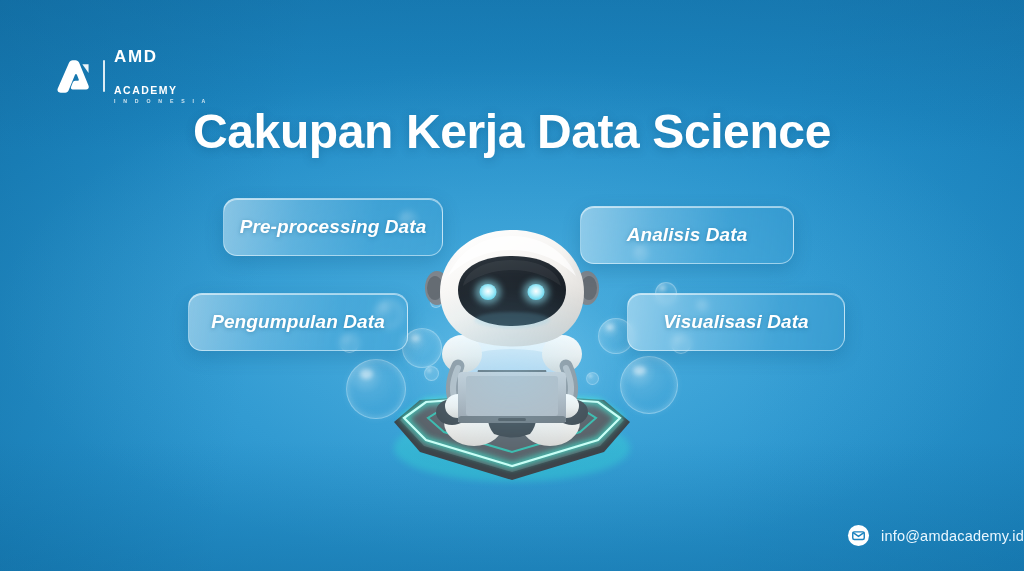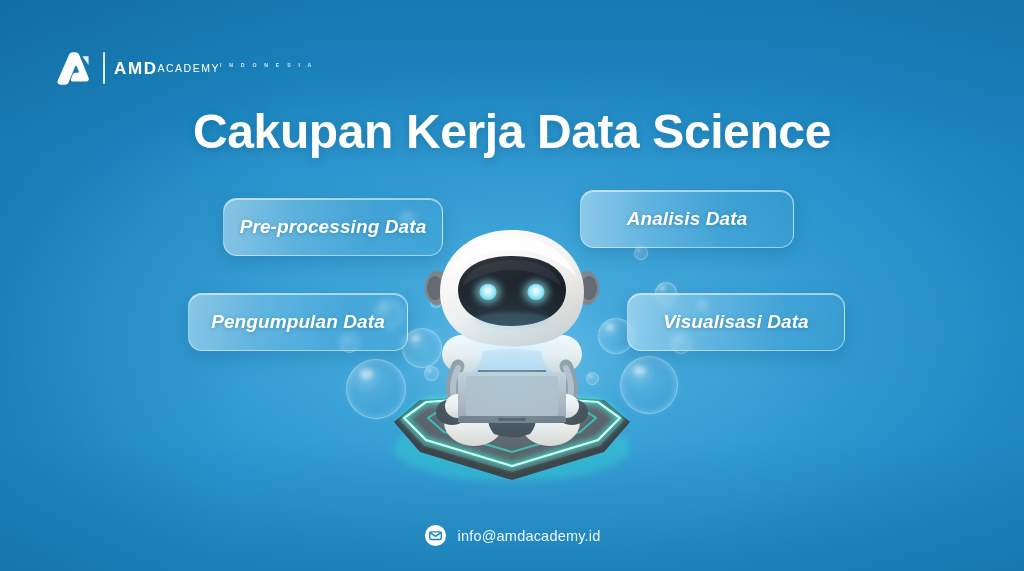"AMD" .logo-txt { flex-direction: row -> column }
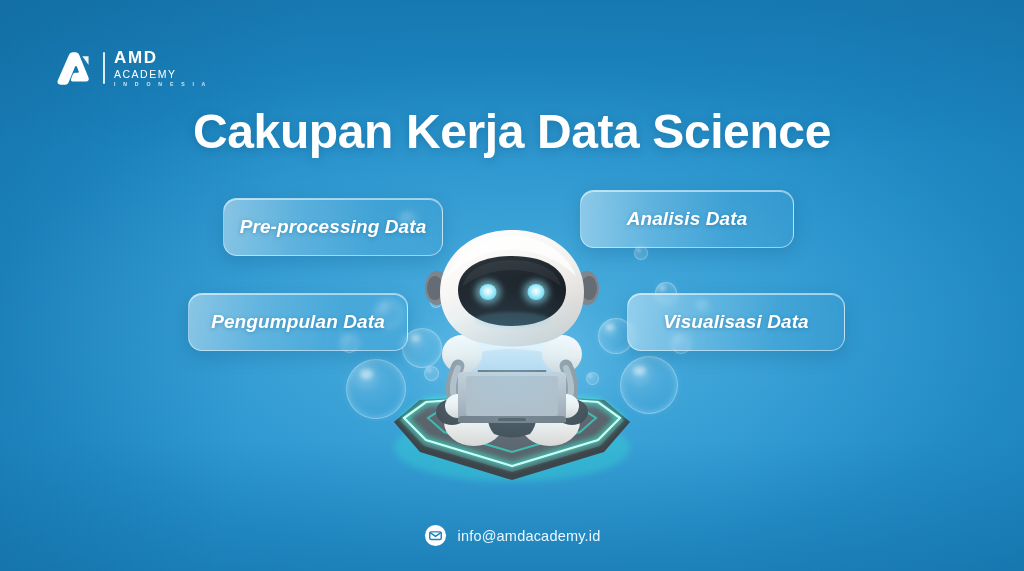"ACADEMY" .logo-acad { font-weight: normal -> bold; margin-top: 3px -> 20px }
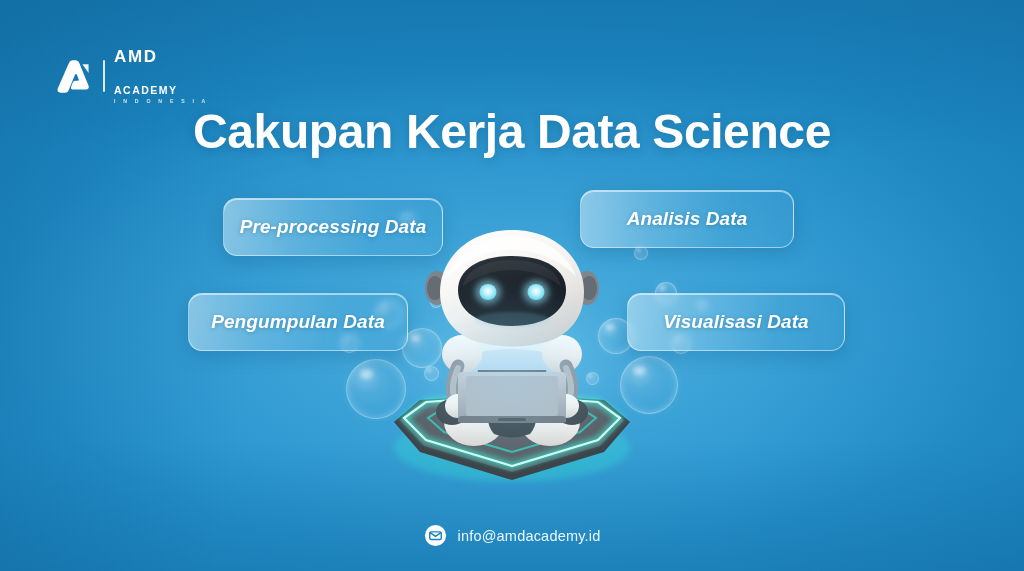"Analisis Data" .pill-b { top: 190px -> 206px }
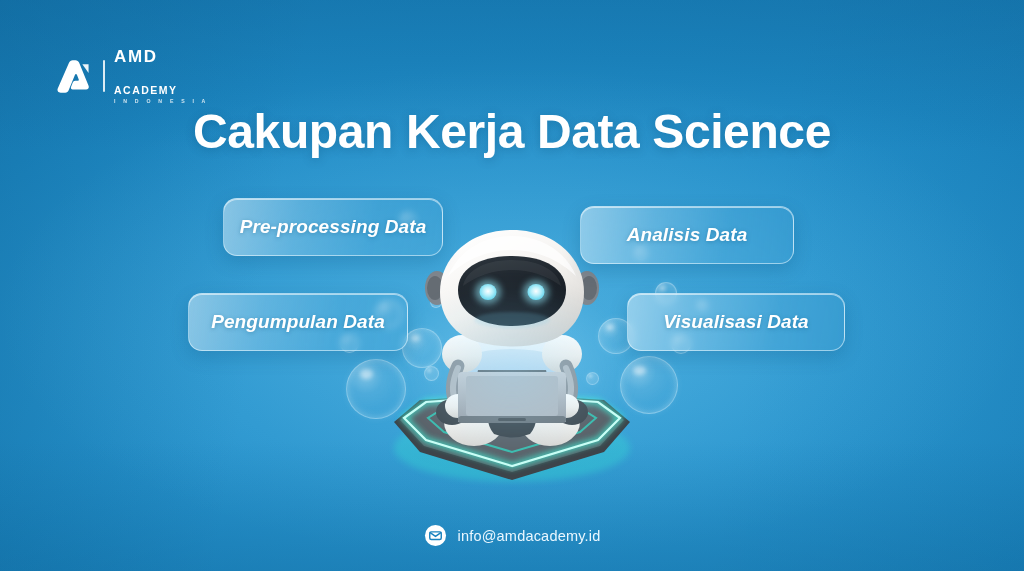"info@amdacademy.id" .footer { justify-content: center -> flex-end }
